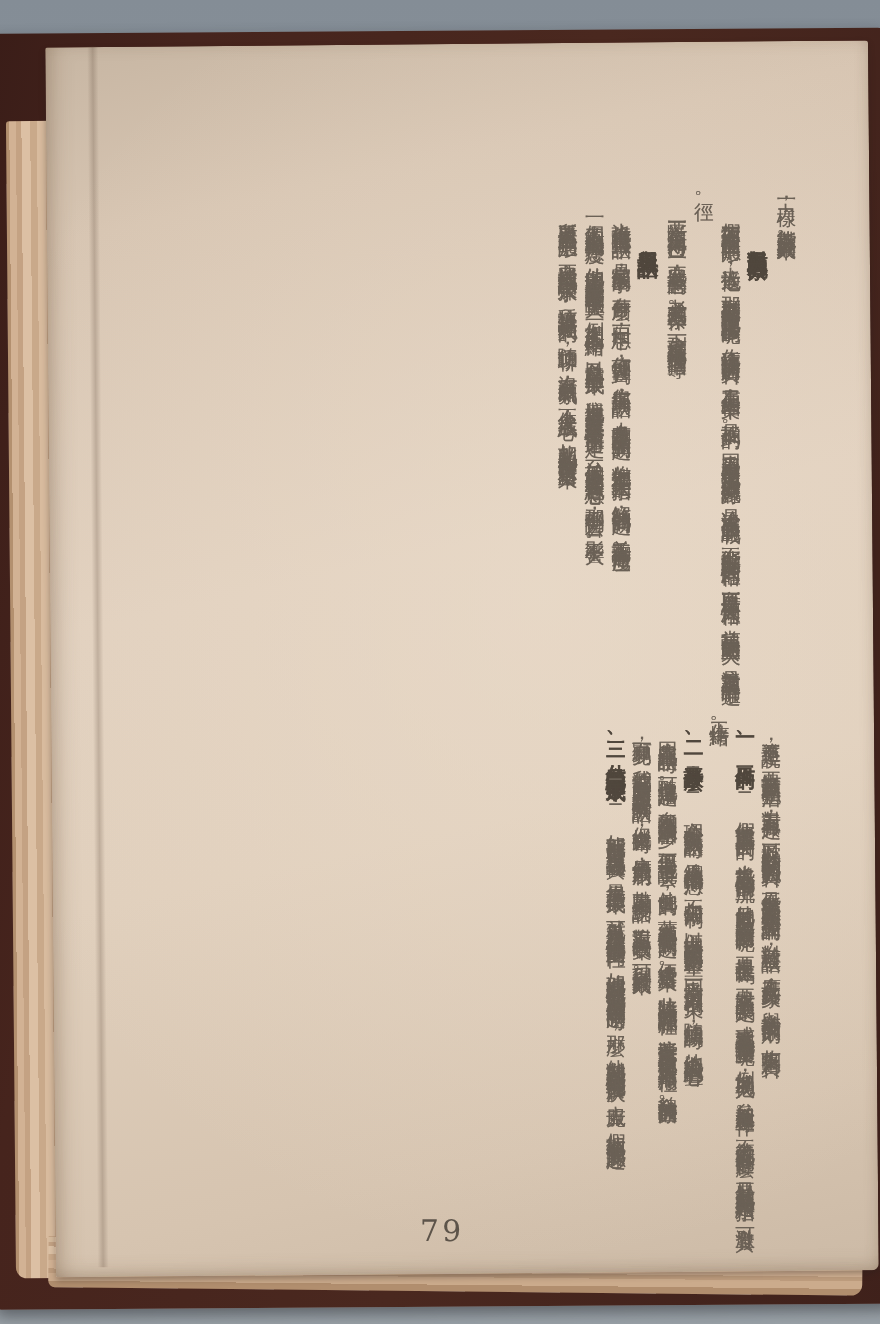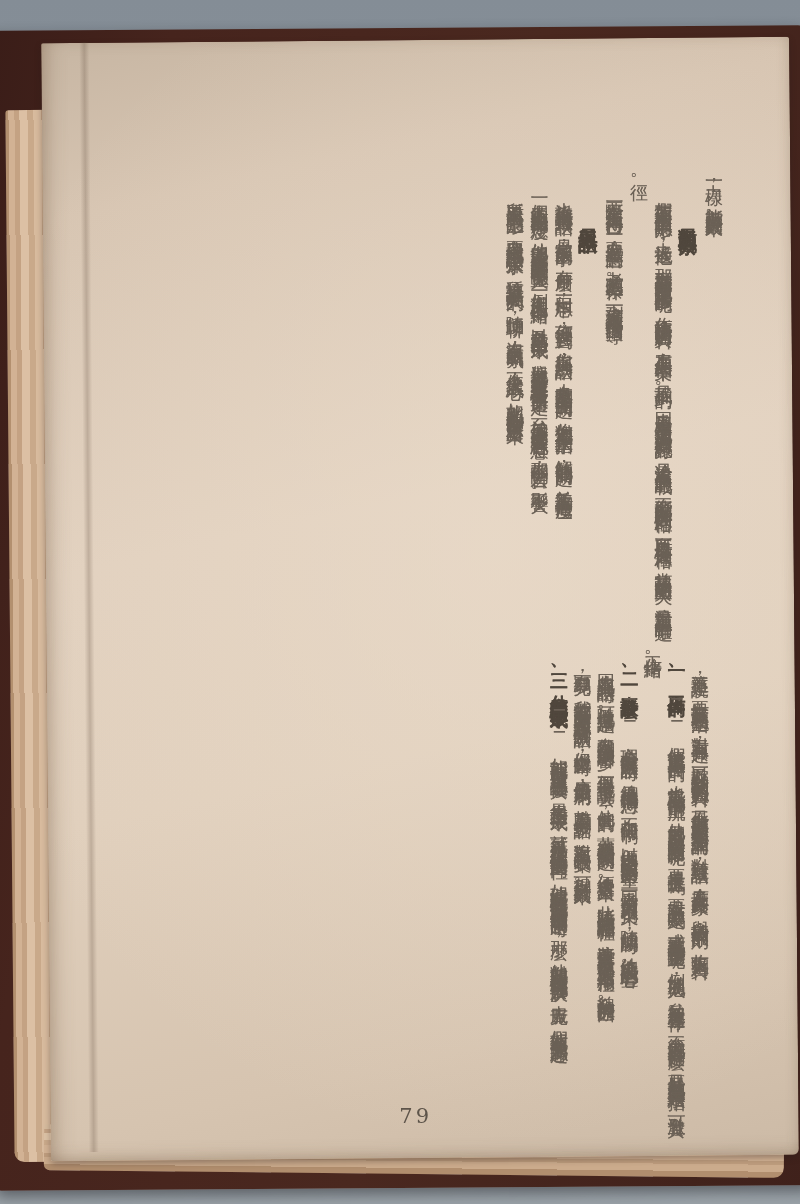"79" .page-number { font-size: 21px -> 27px; text-align: right -> center }
